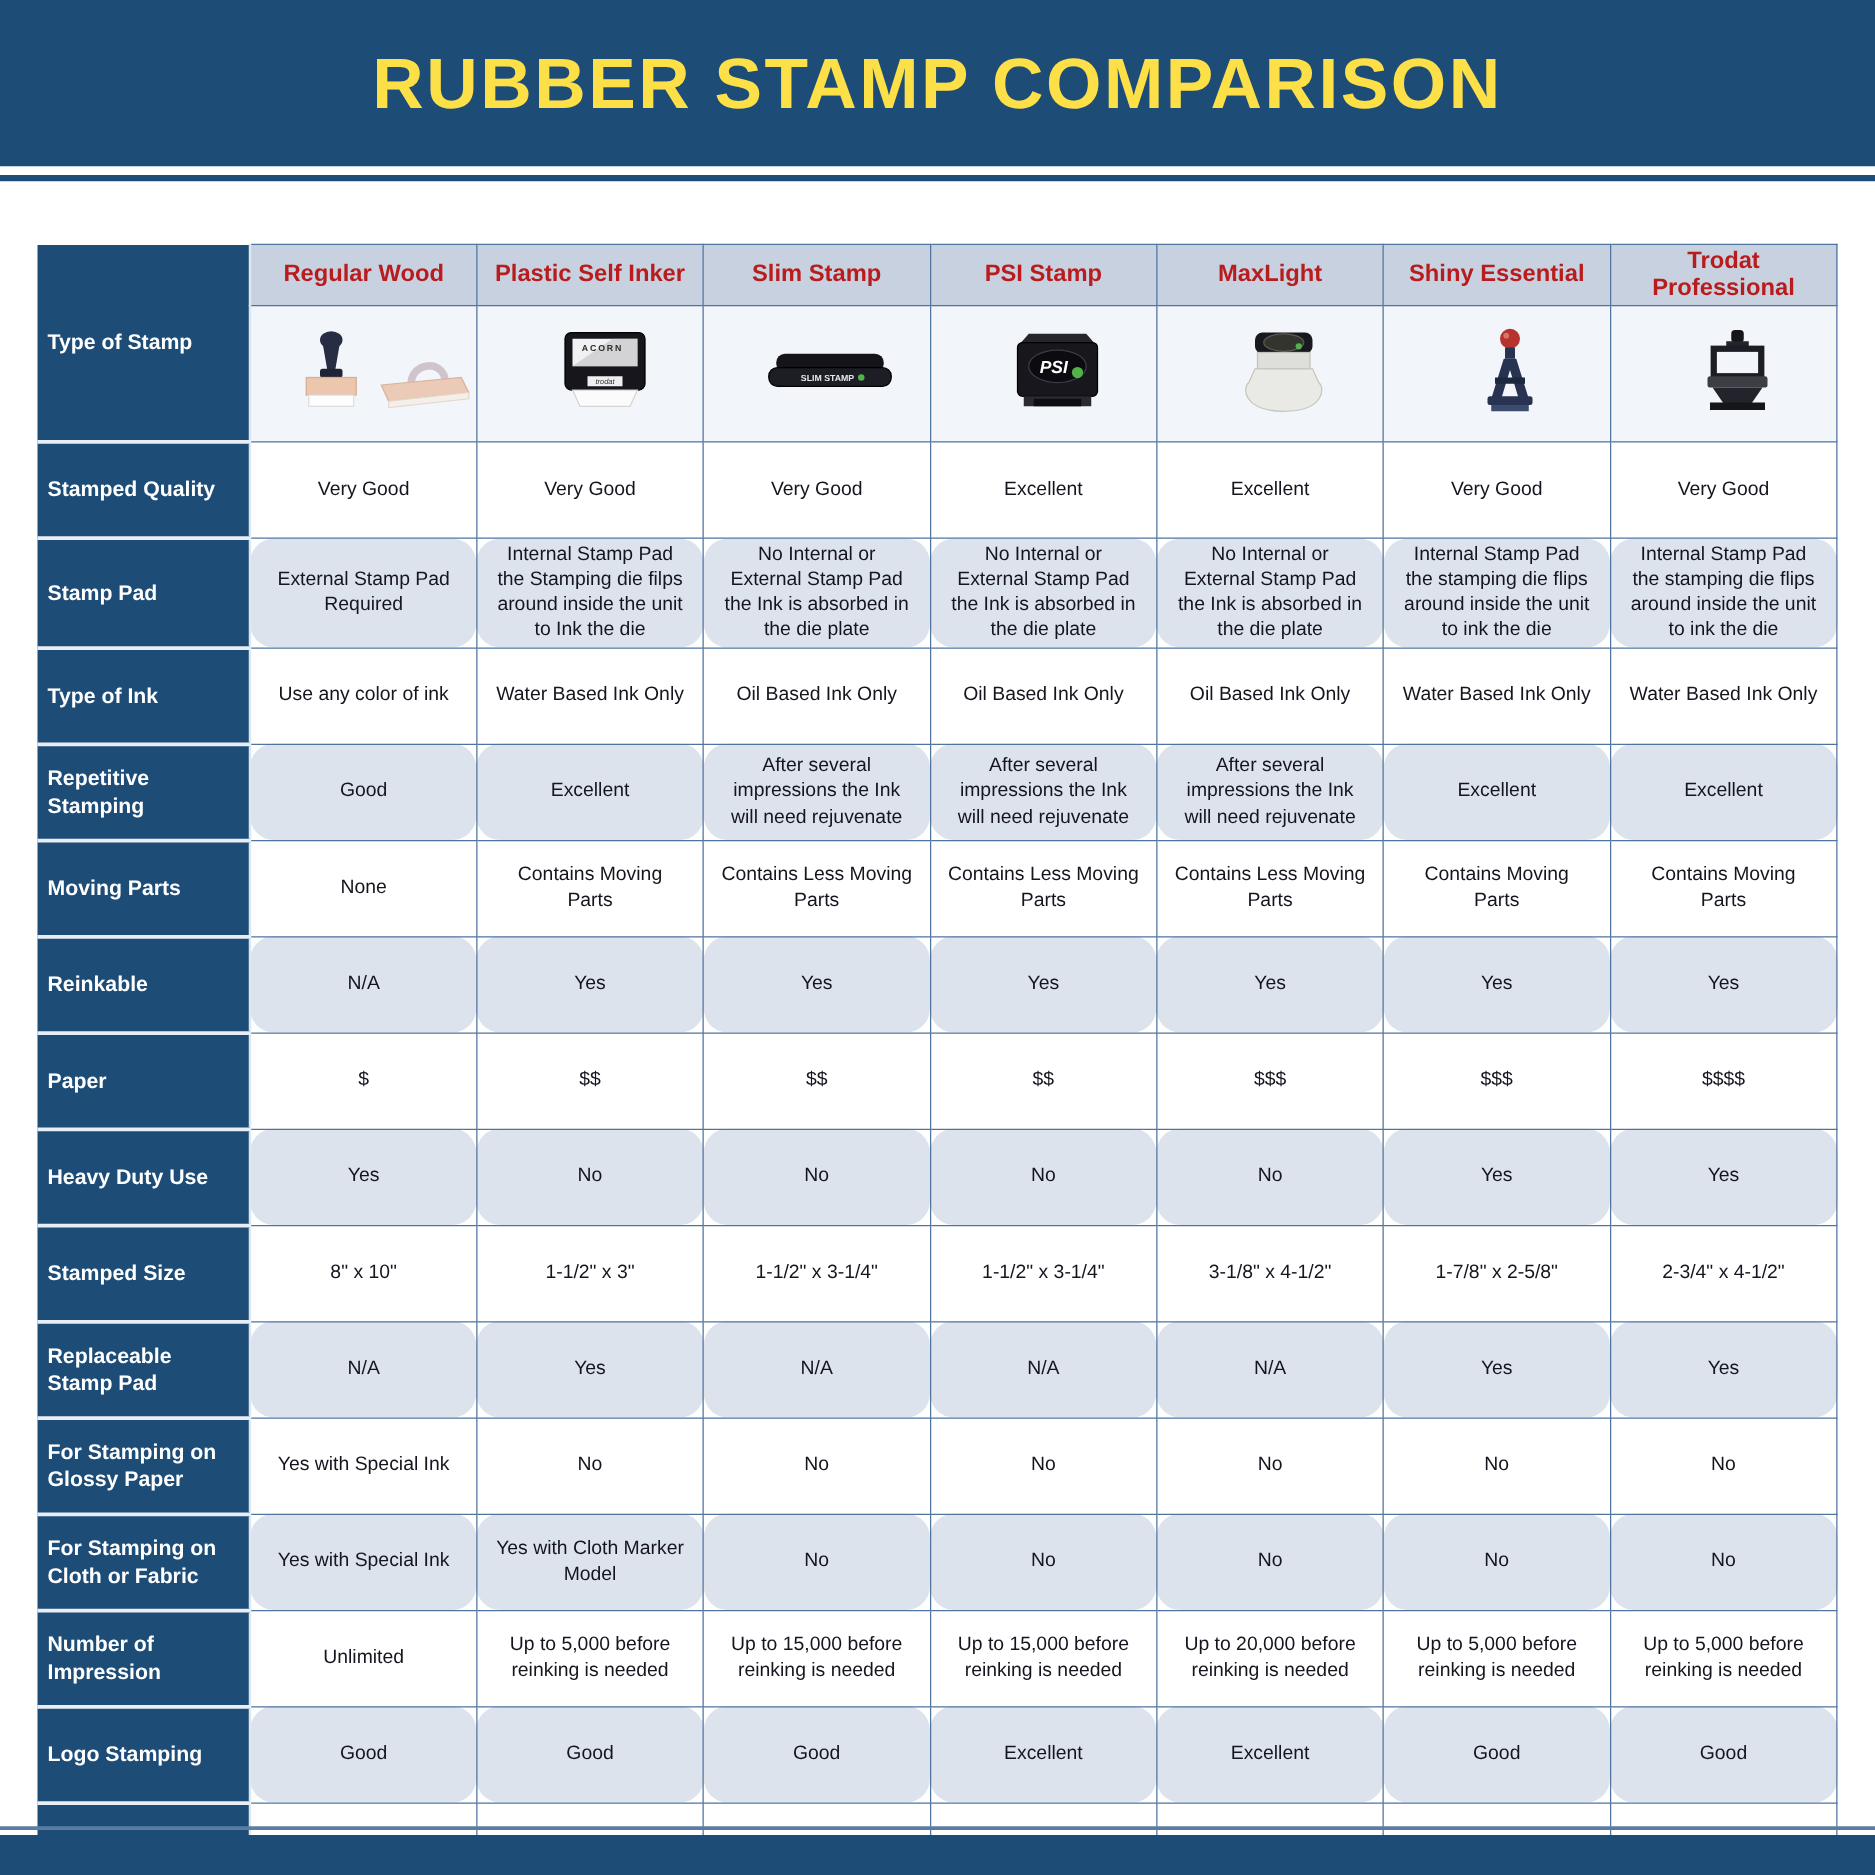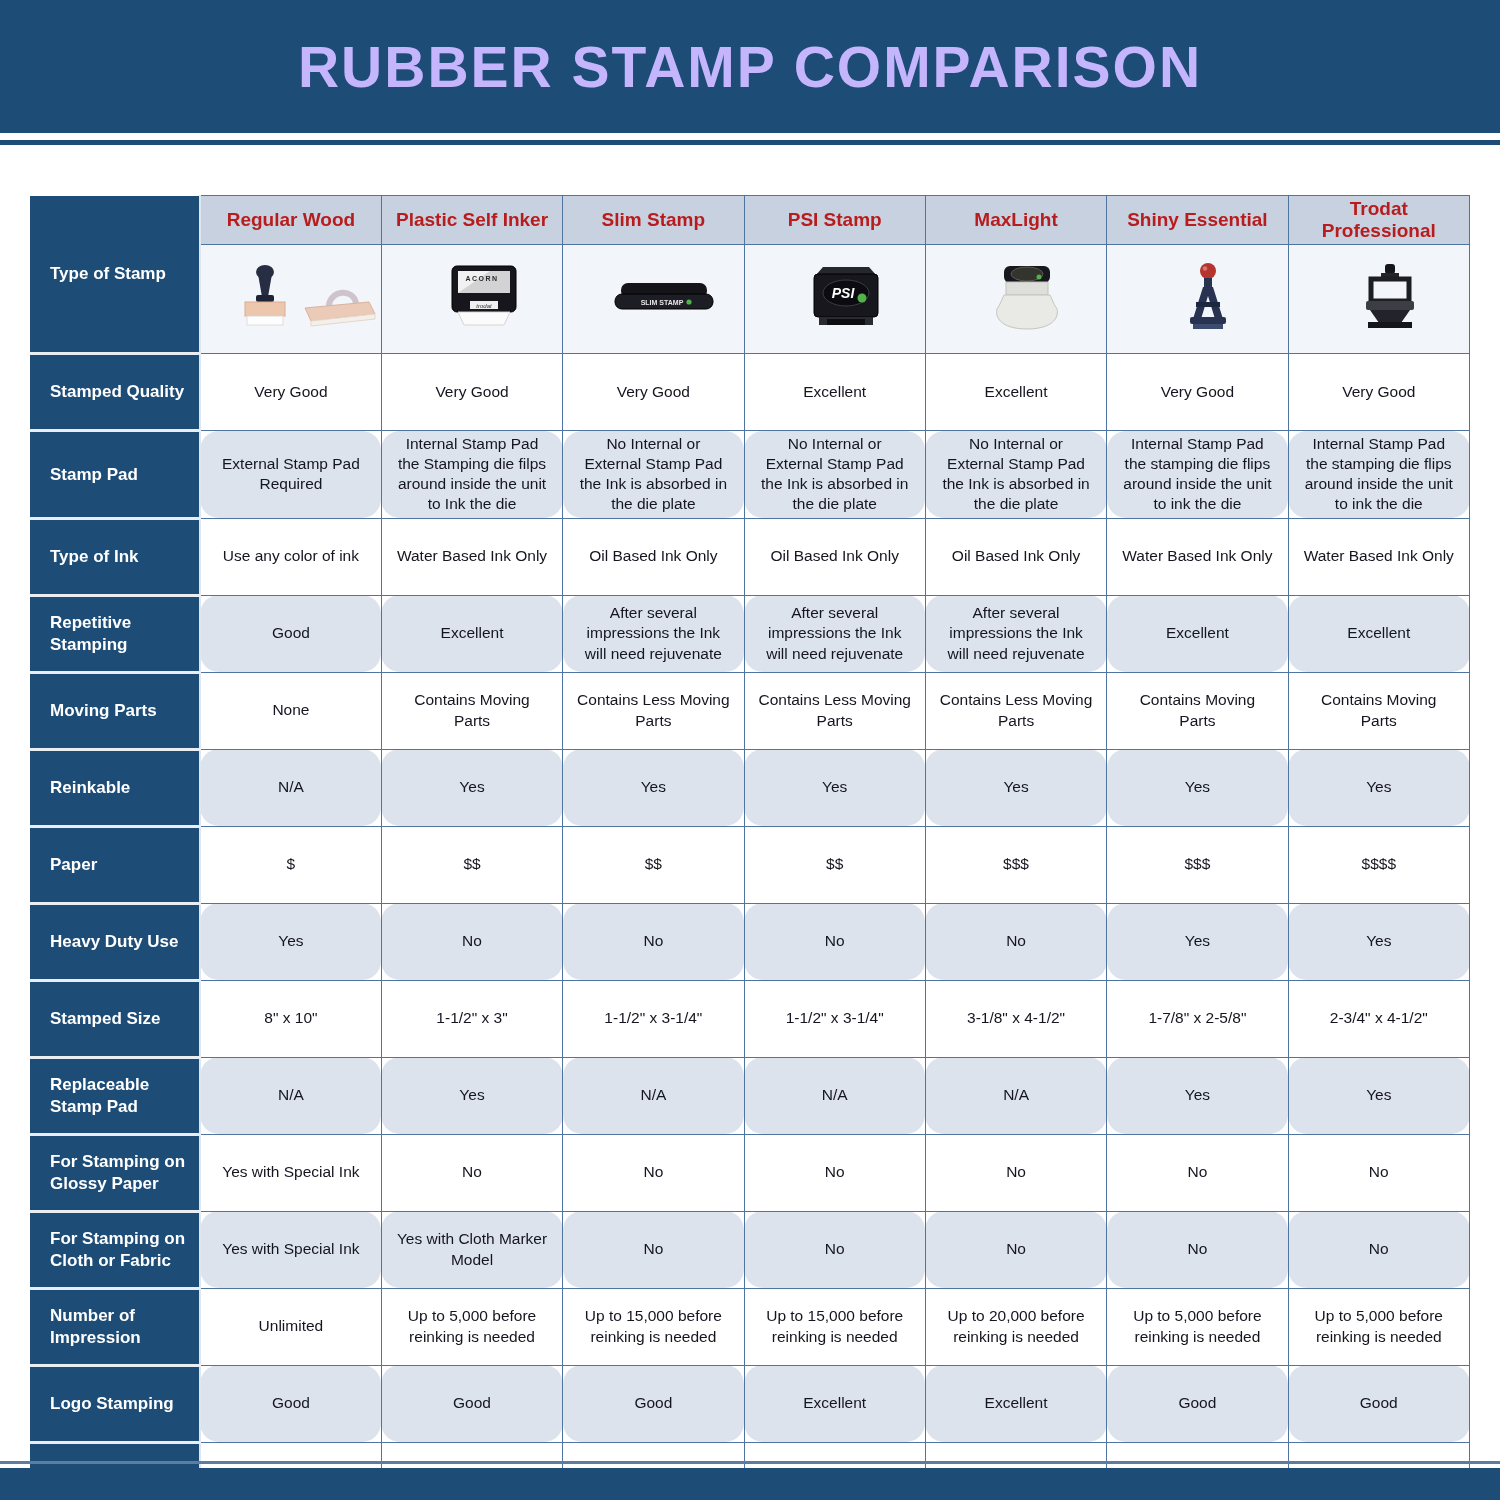"RUBBER STAMP COMPARISON" .banner h1 { color: #c4b5fd -> #fde047 }
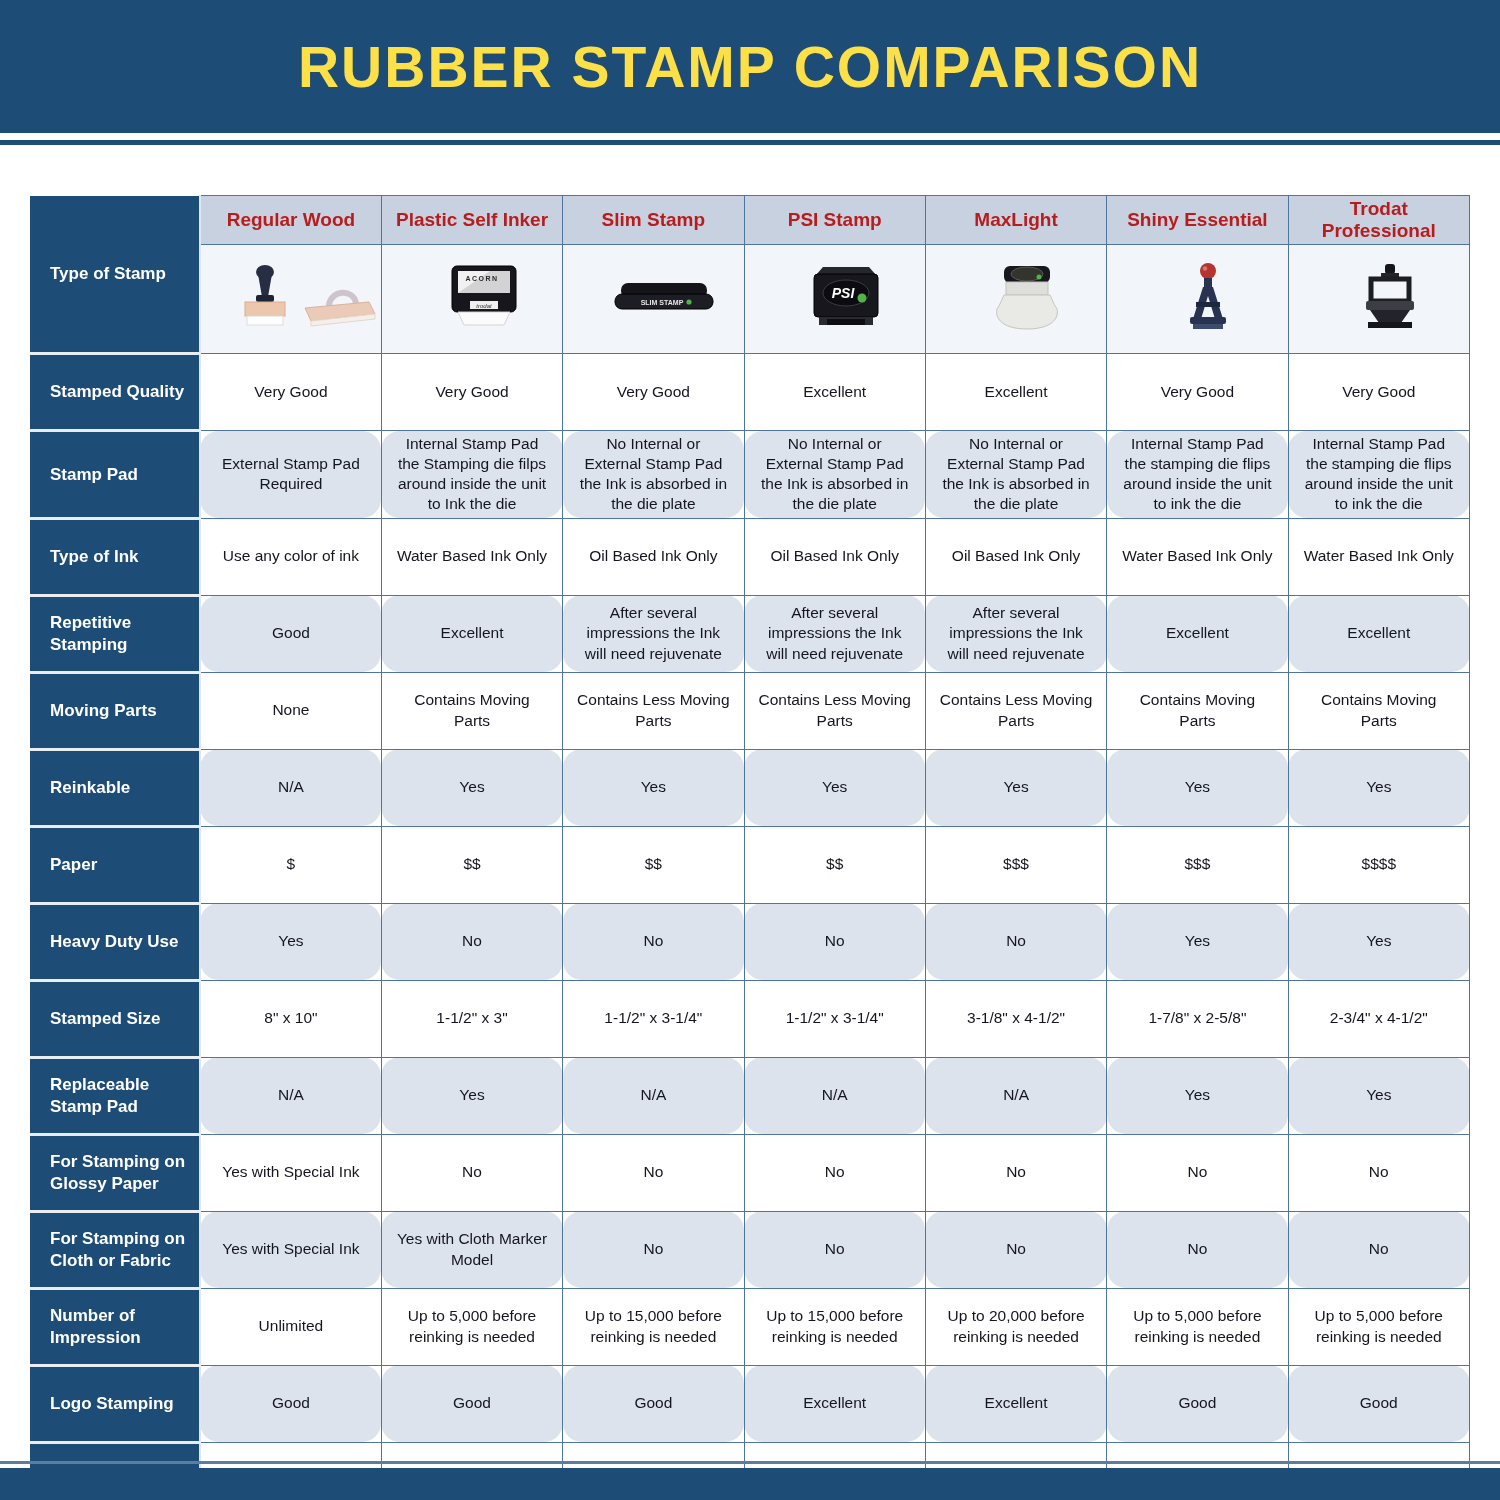"Type of Stamp" .row-label { padding: 4px 10px 4px 20px -> 4px 10px 4px 8px }
